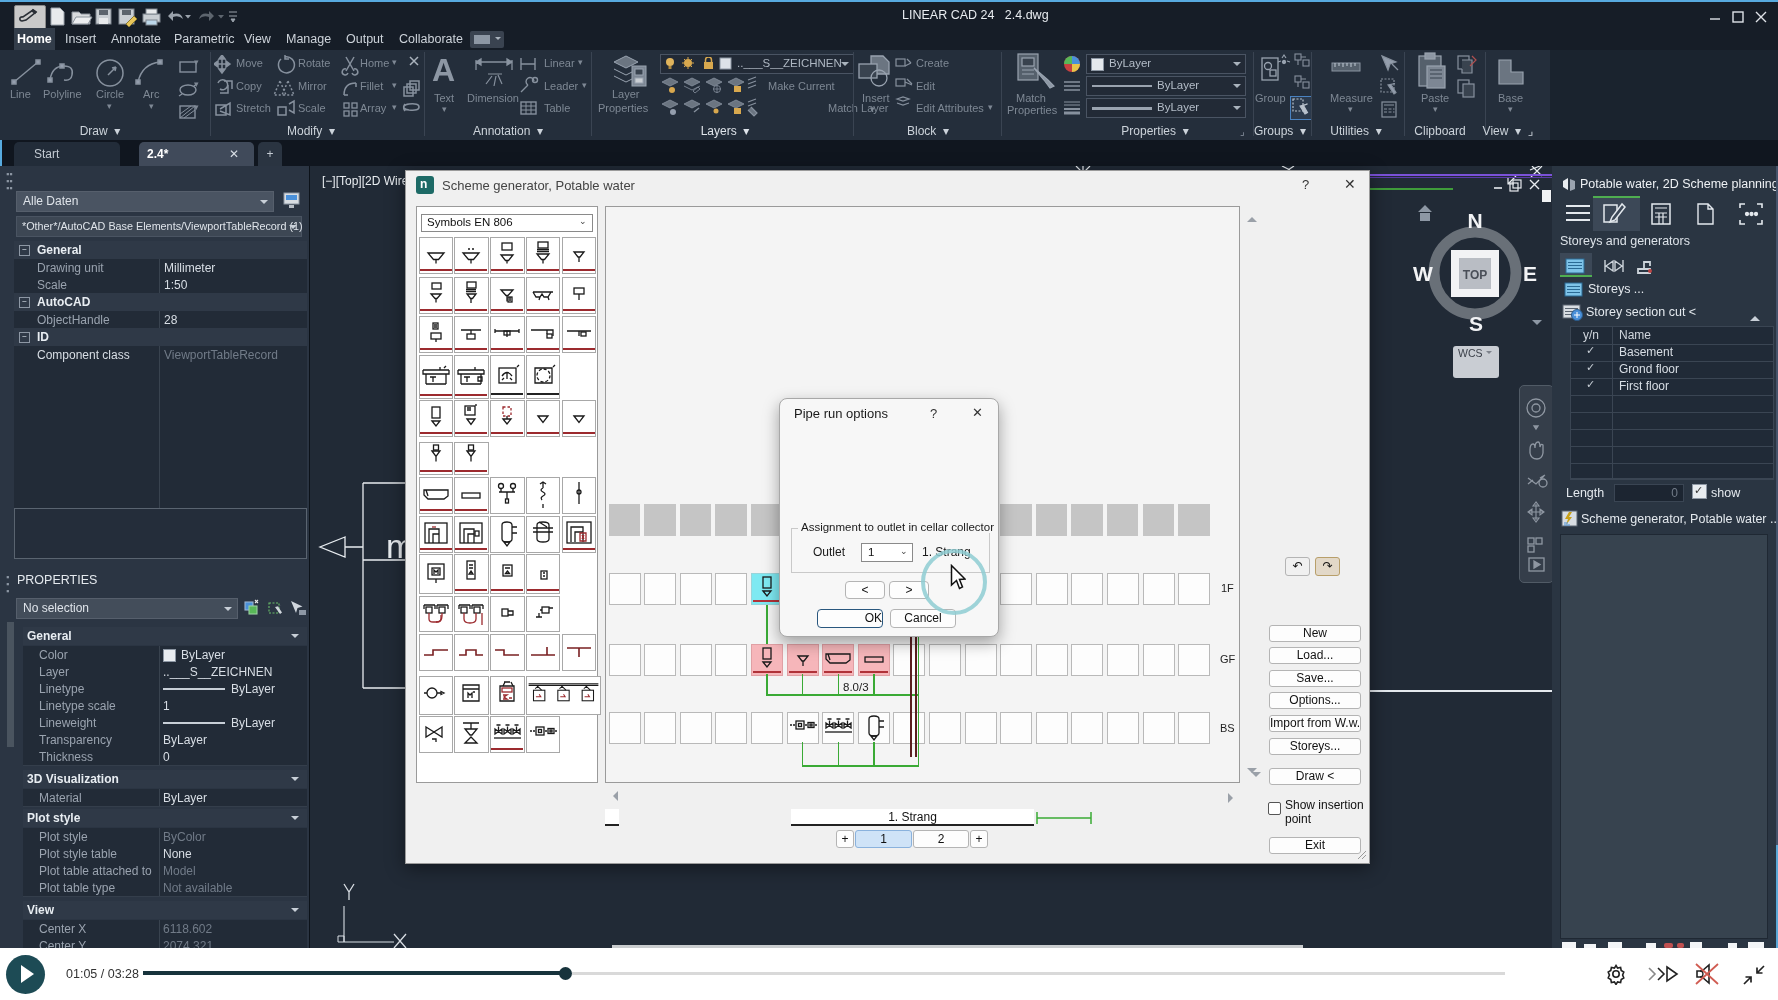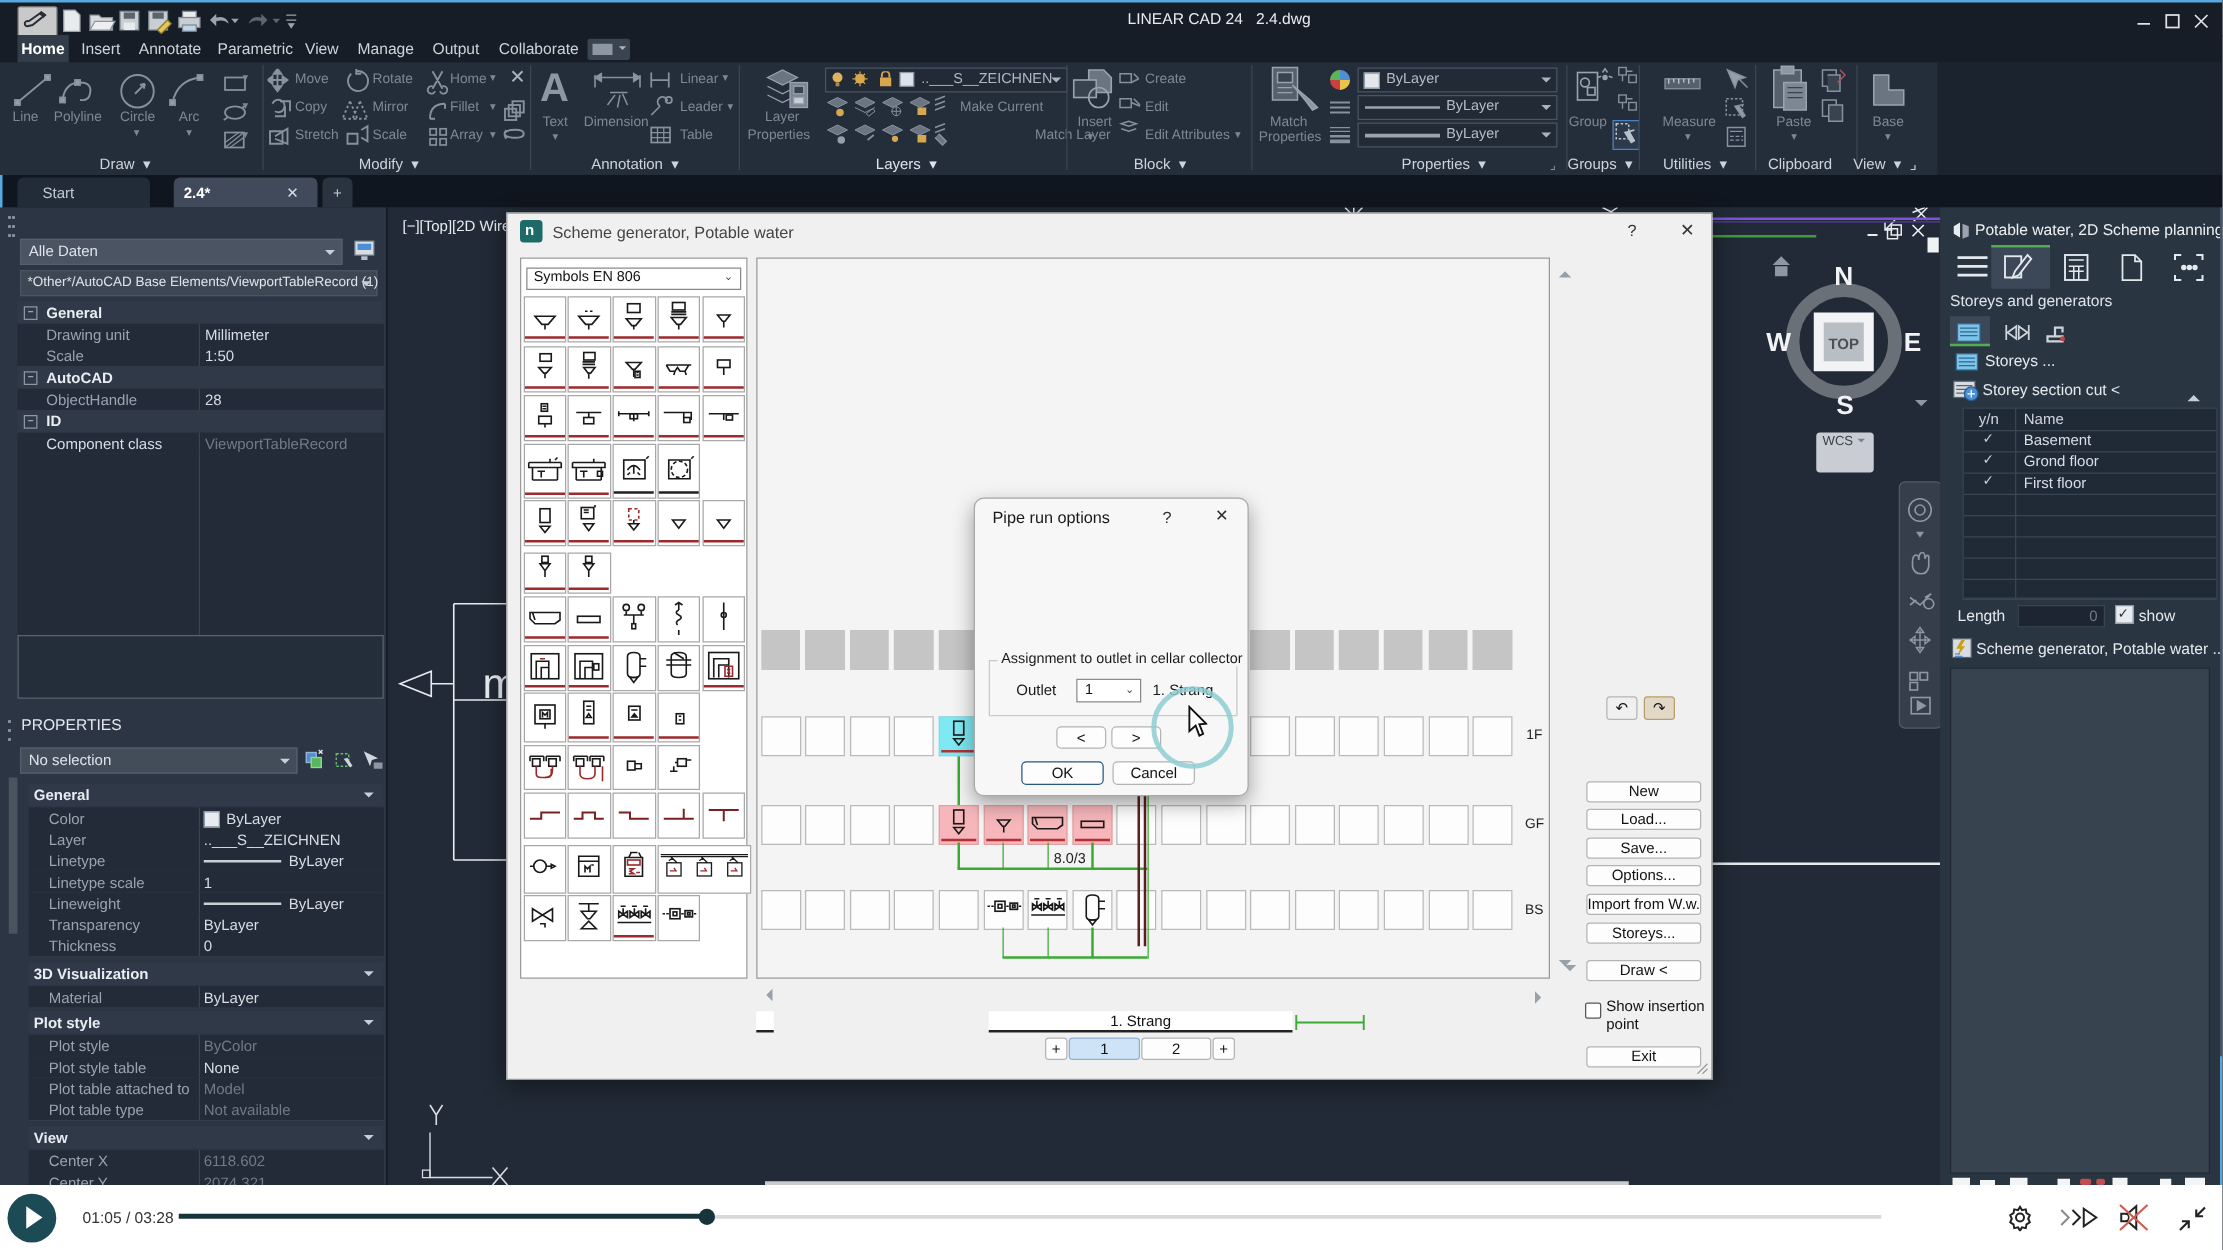"OK" div.btn { text-align: none -> right }
